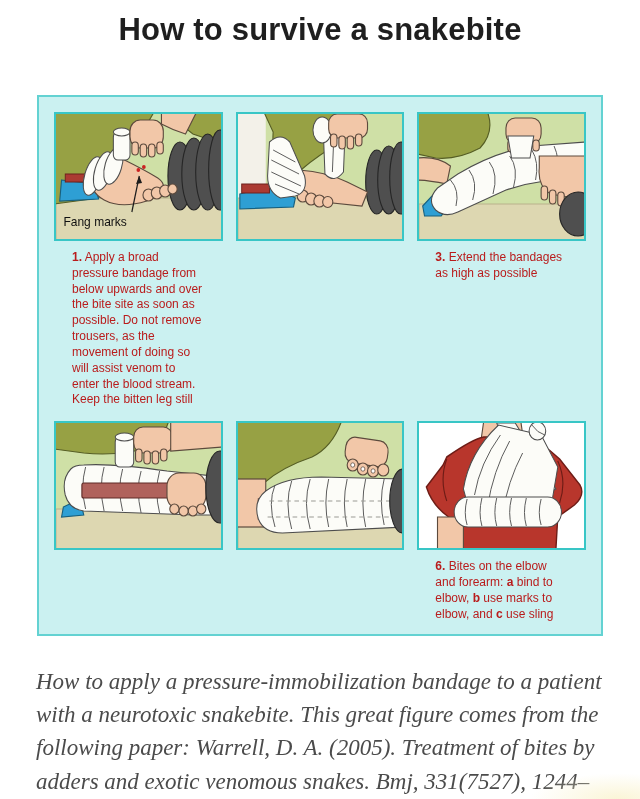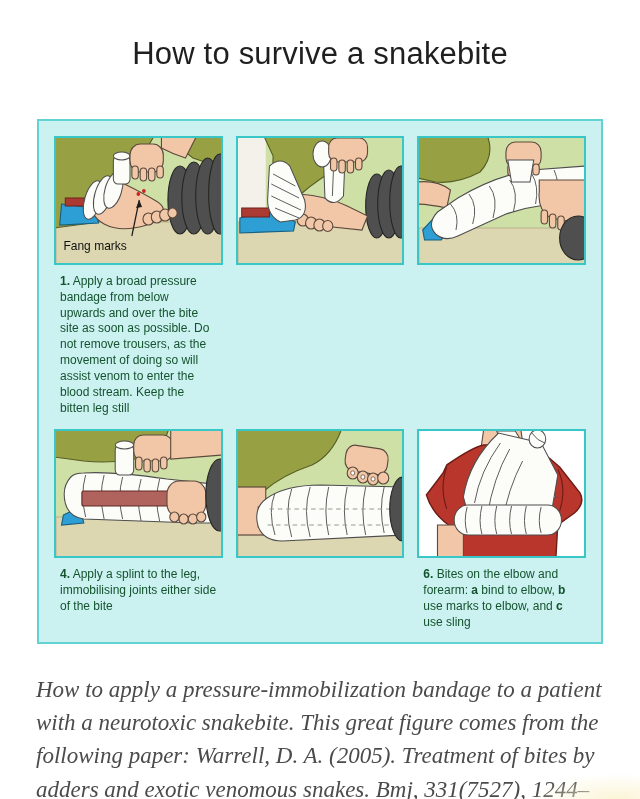"How to survive a snakebite" .page-title { font-weight: 400 -> 700; margin: 36px 10px 0 -> 12px 10px 0 }
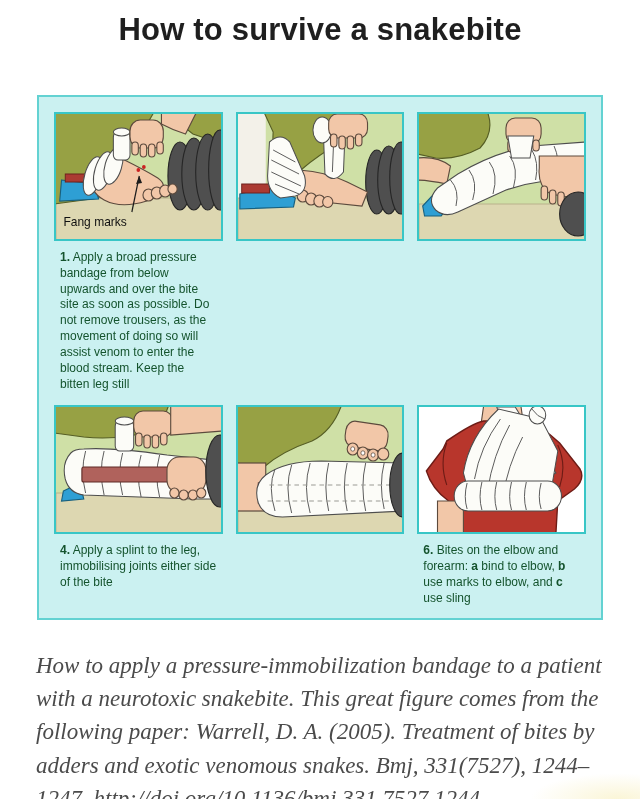"1. Apply a broad pressure" .panel-text { color: #14532d -> #b91c1c; margin: 9px 6px 0 -> 9px 18px 0 }
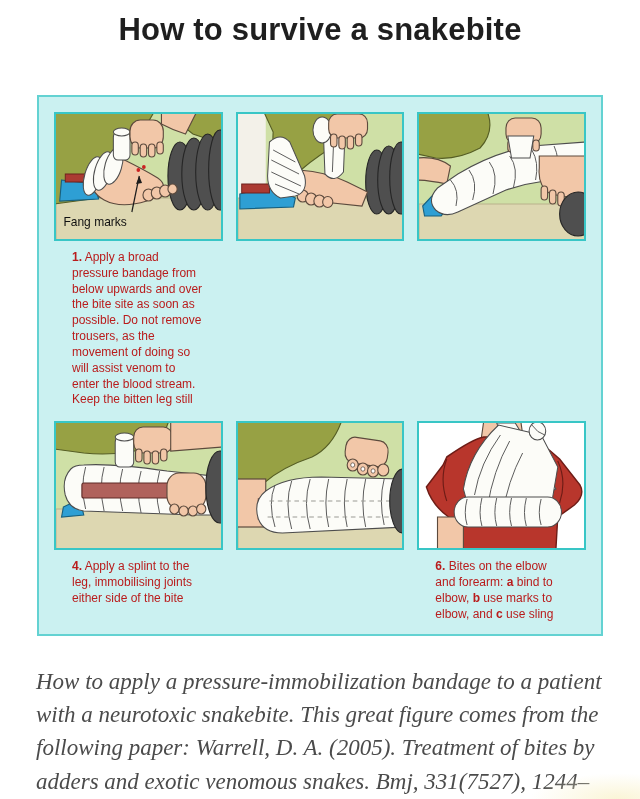"3. Extend the bandages as" p.panel-text { html: none -> <p><b>3.</b> <span>Extend the bandages as high as possible</span></p> }
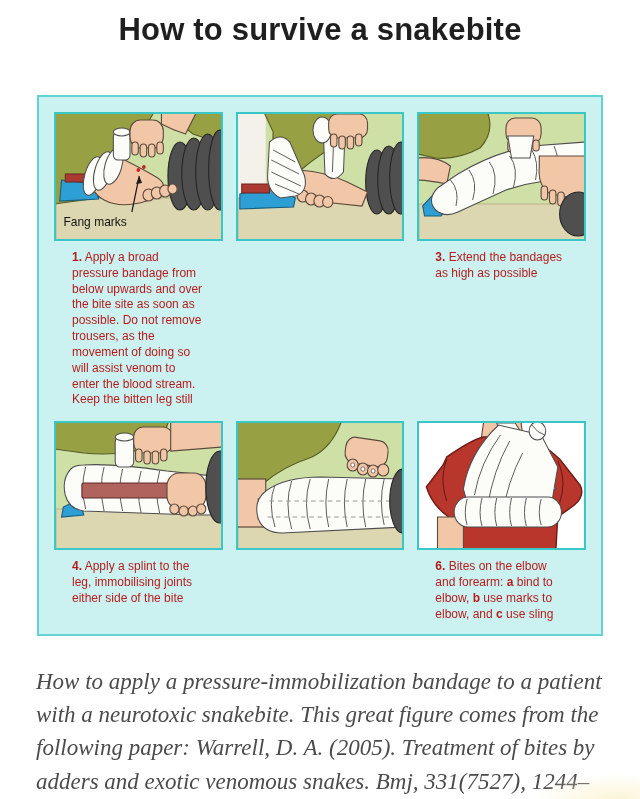"4. Apply a splint to" p.panel-text { html: <p><b>4.</b> <span>Apply a splint to the leg, immobilising joints either side of the bite</span></p> -> none }
